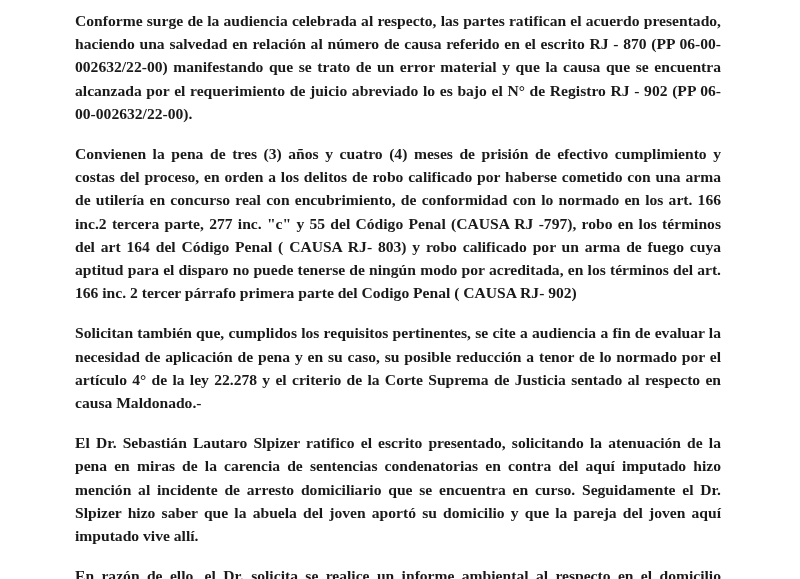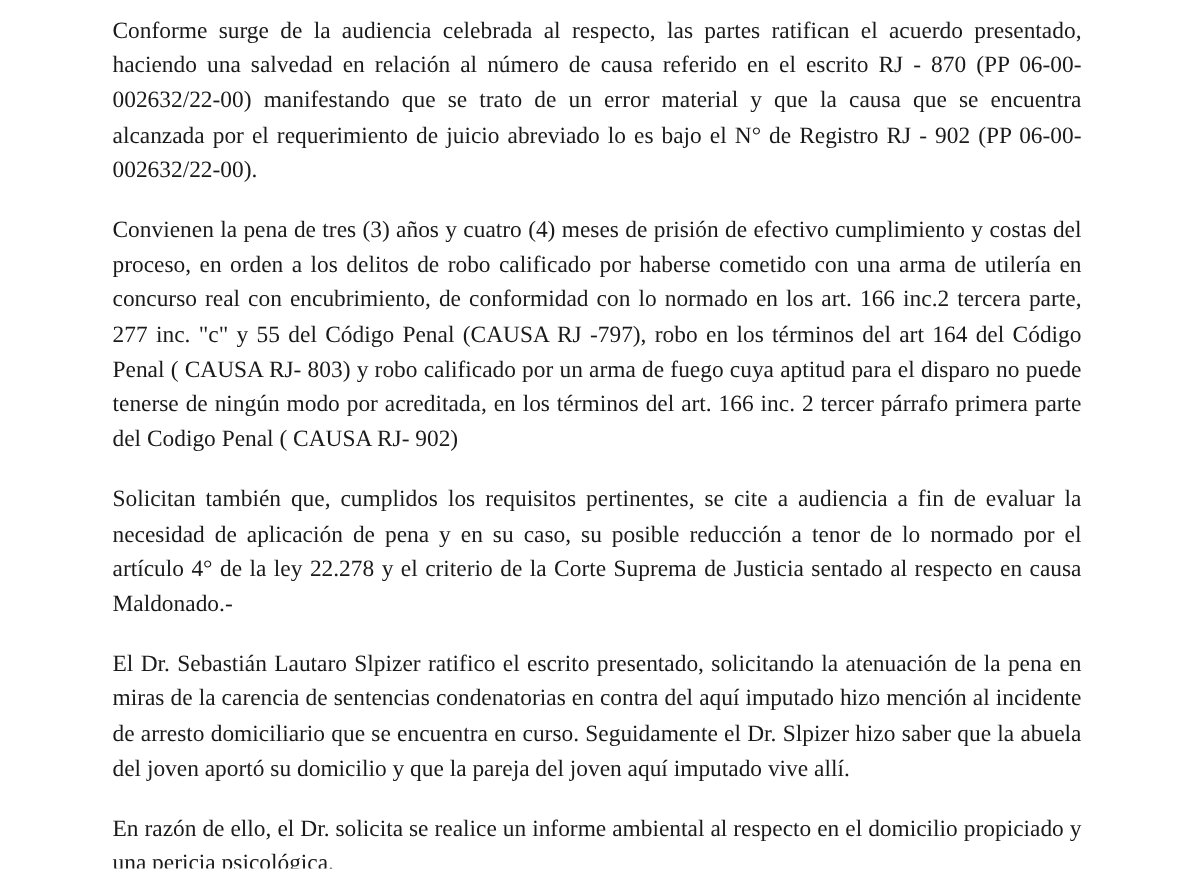"Conforme surge de la audiencia" .para { font-weight: none -> bold }
